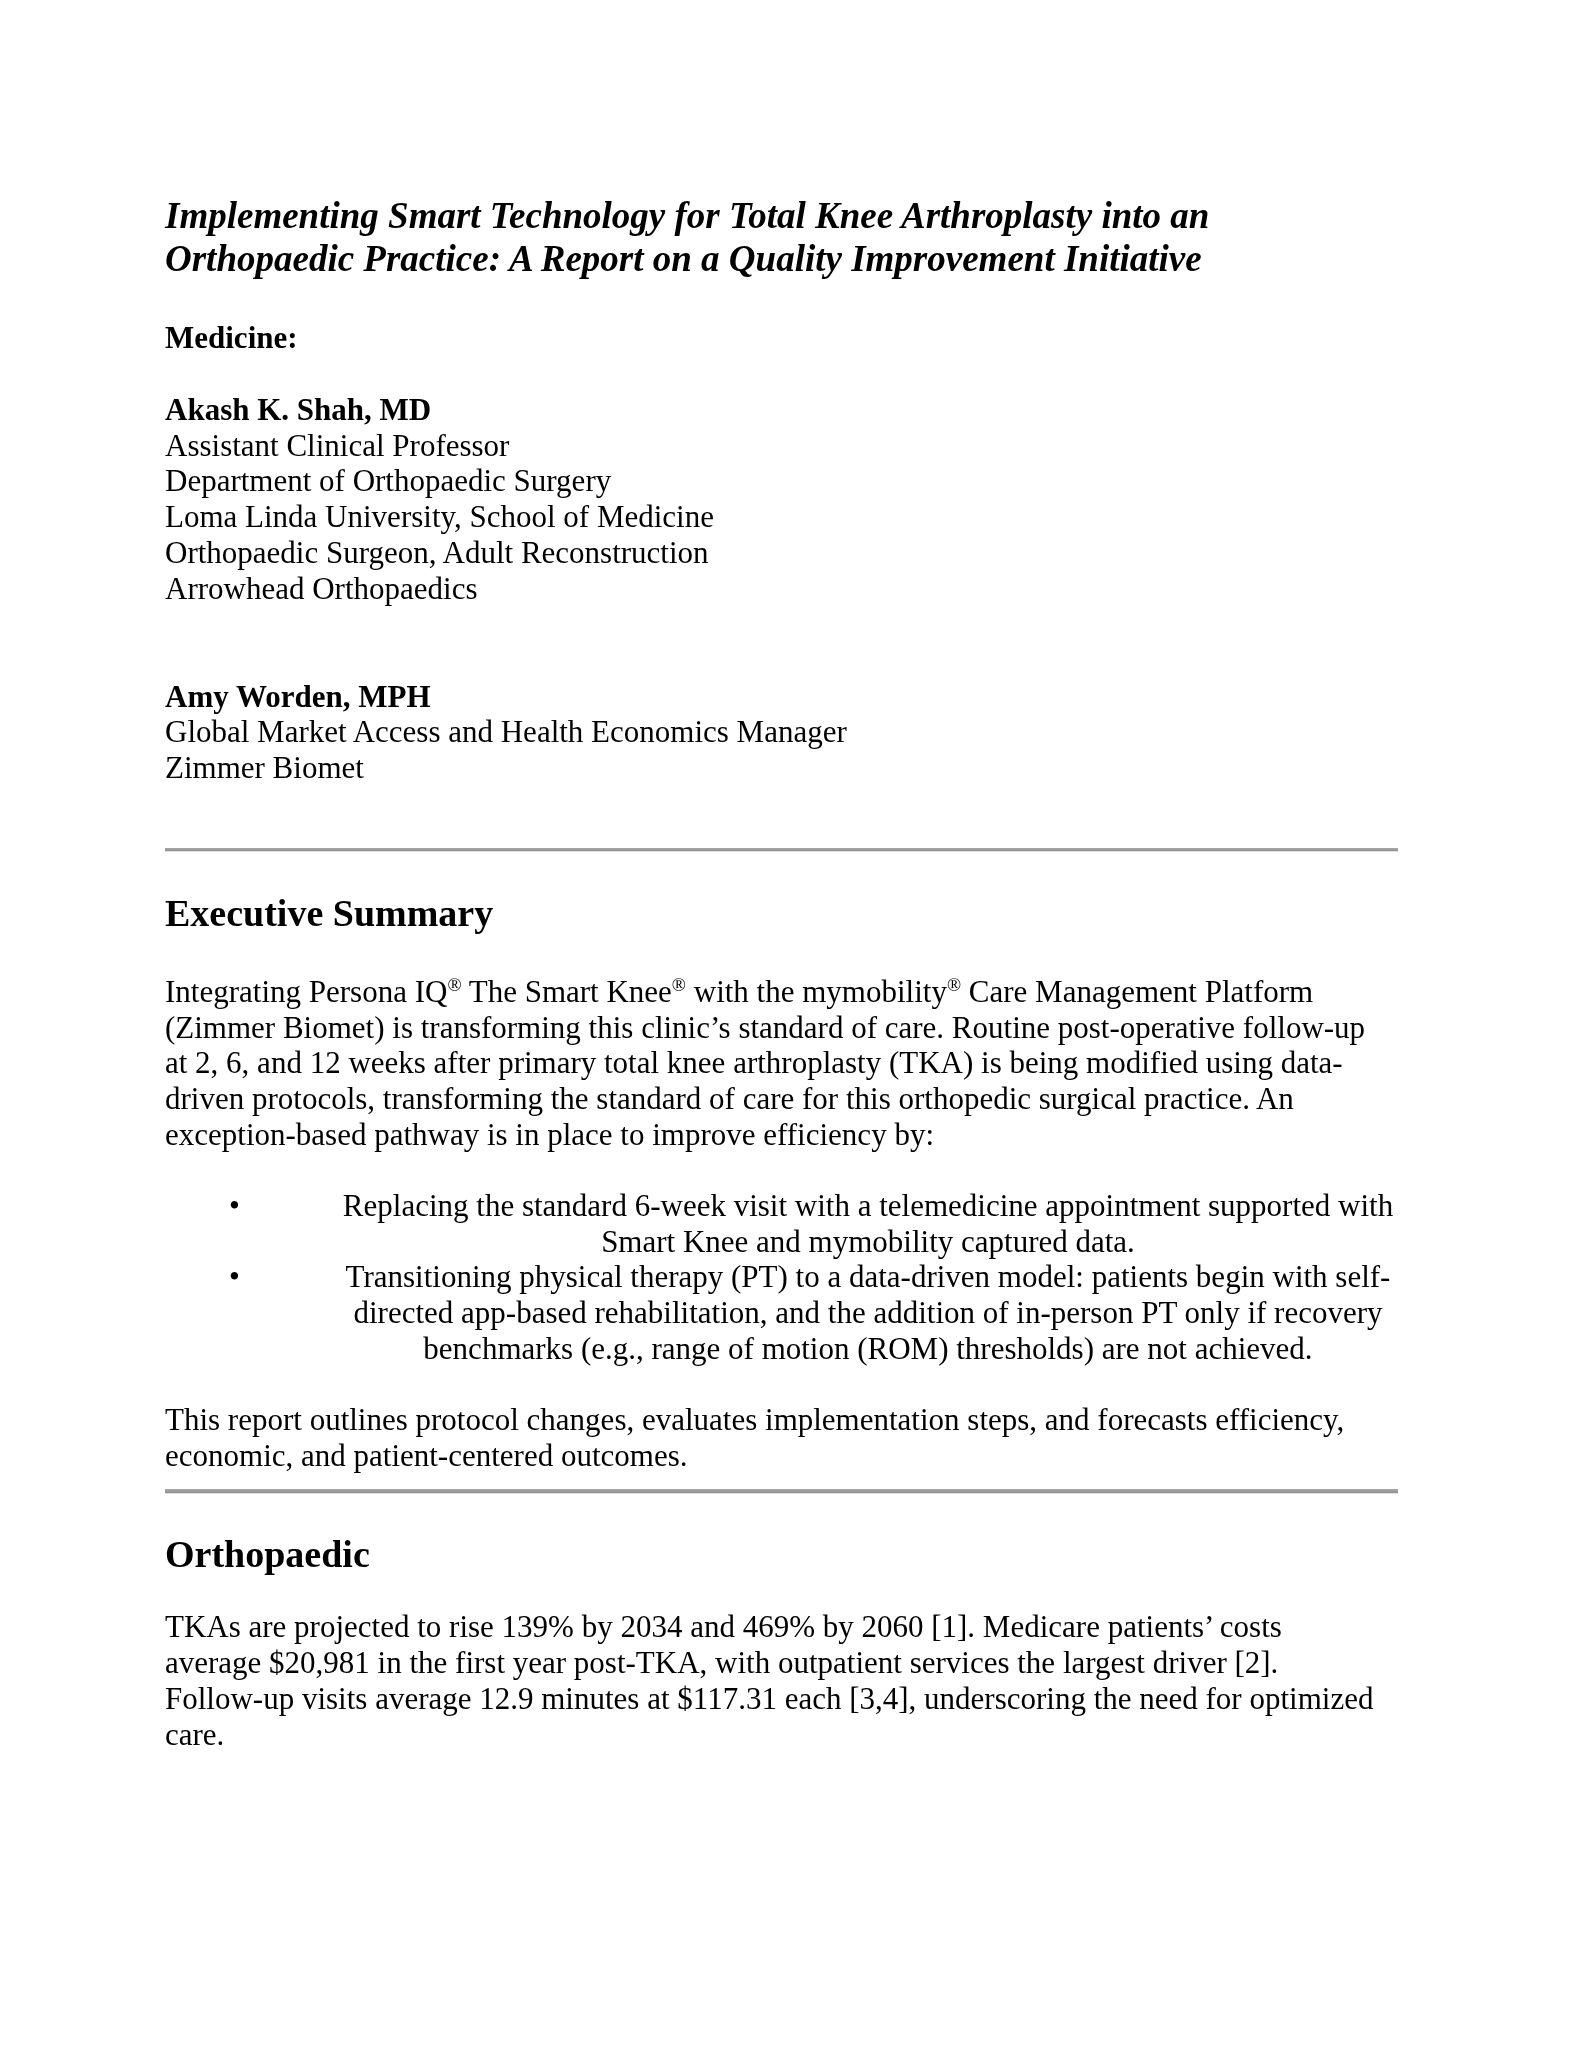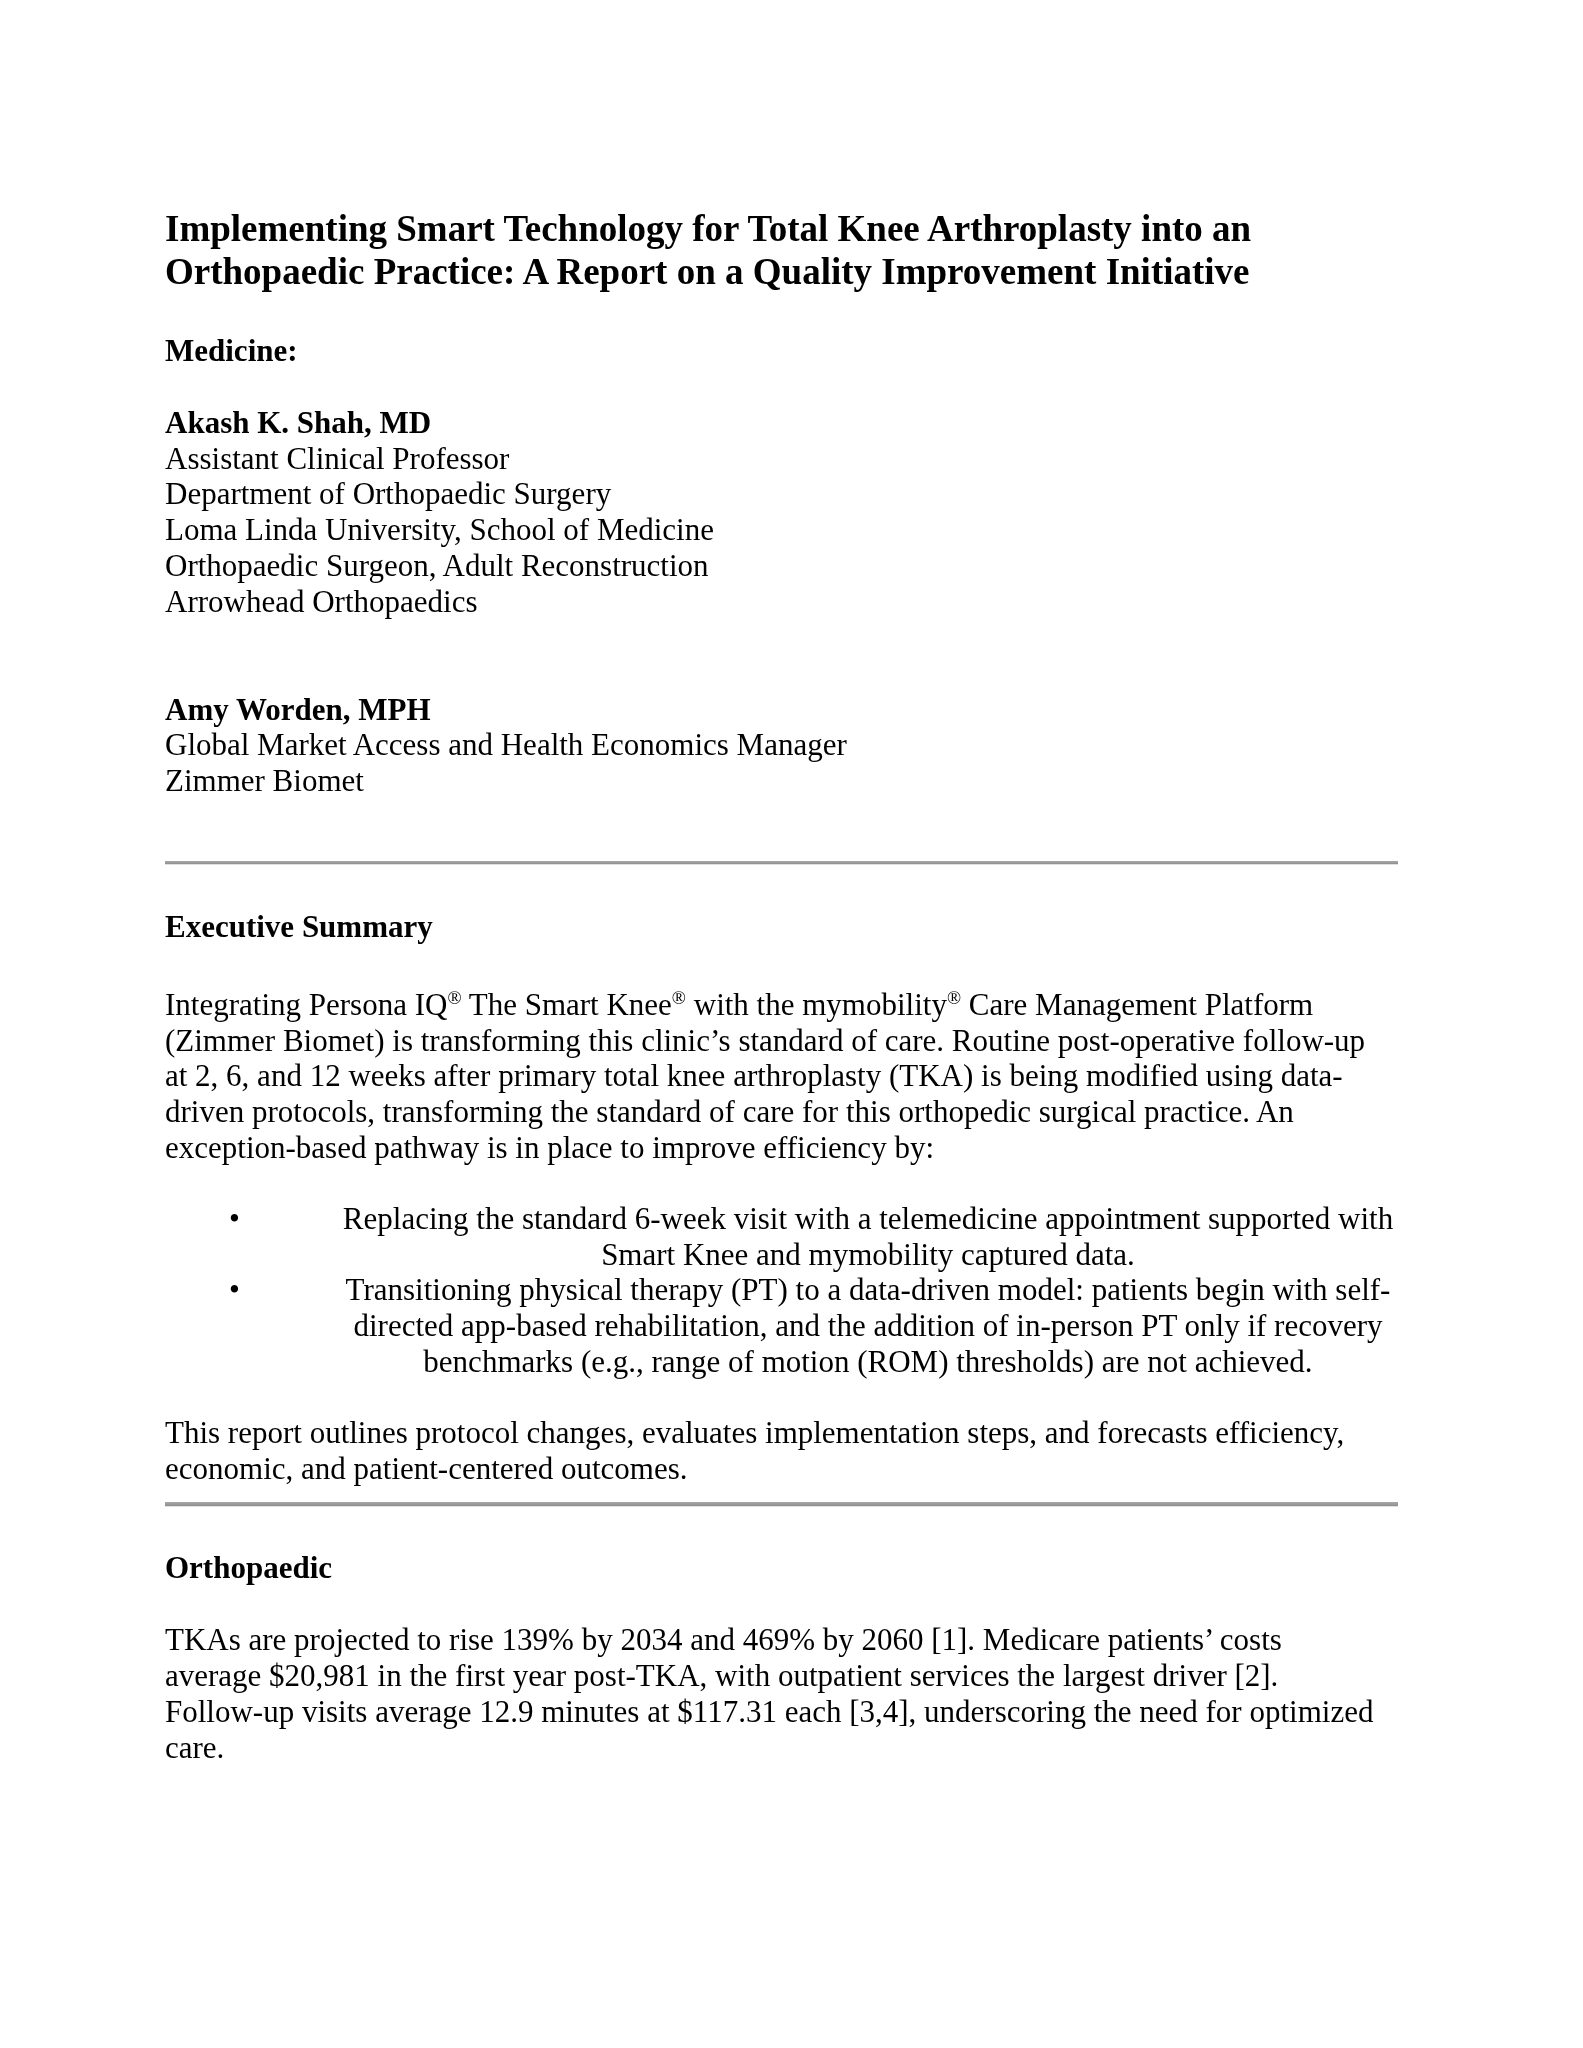"Implementing Smart Technology for Total" .doc-title { font-style: none -> italic; margin: 17px 0 40px 0 -> 4px 0 40px 0 }
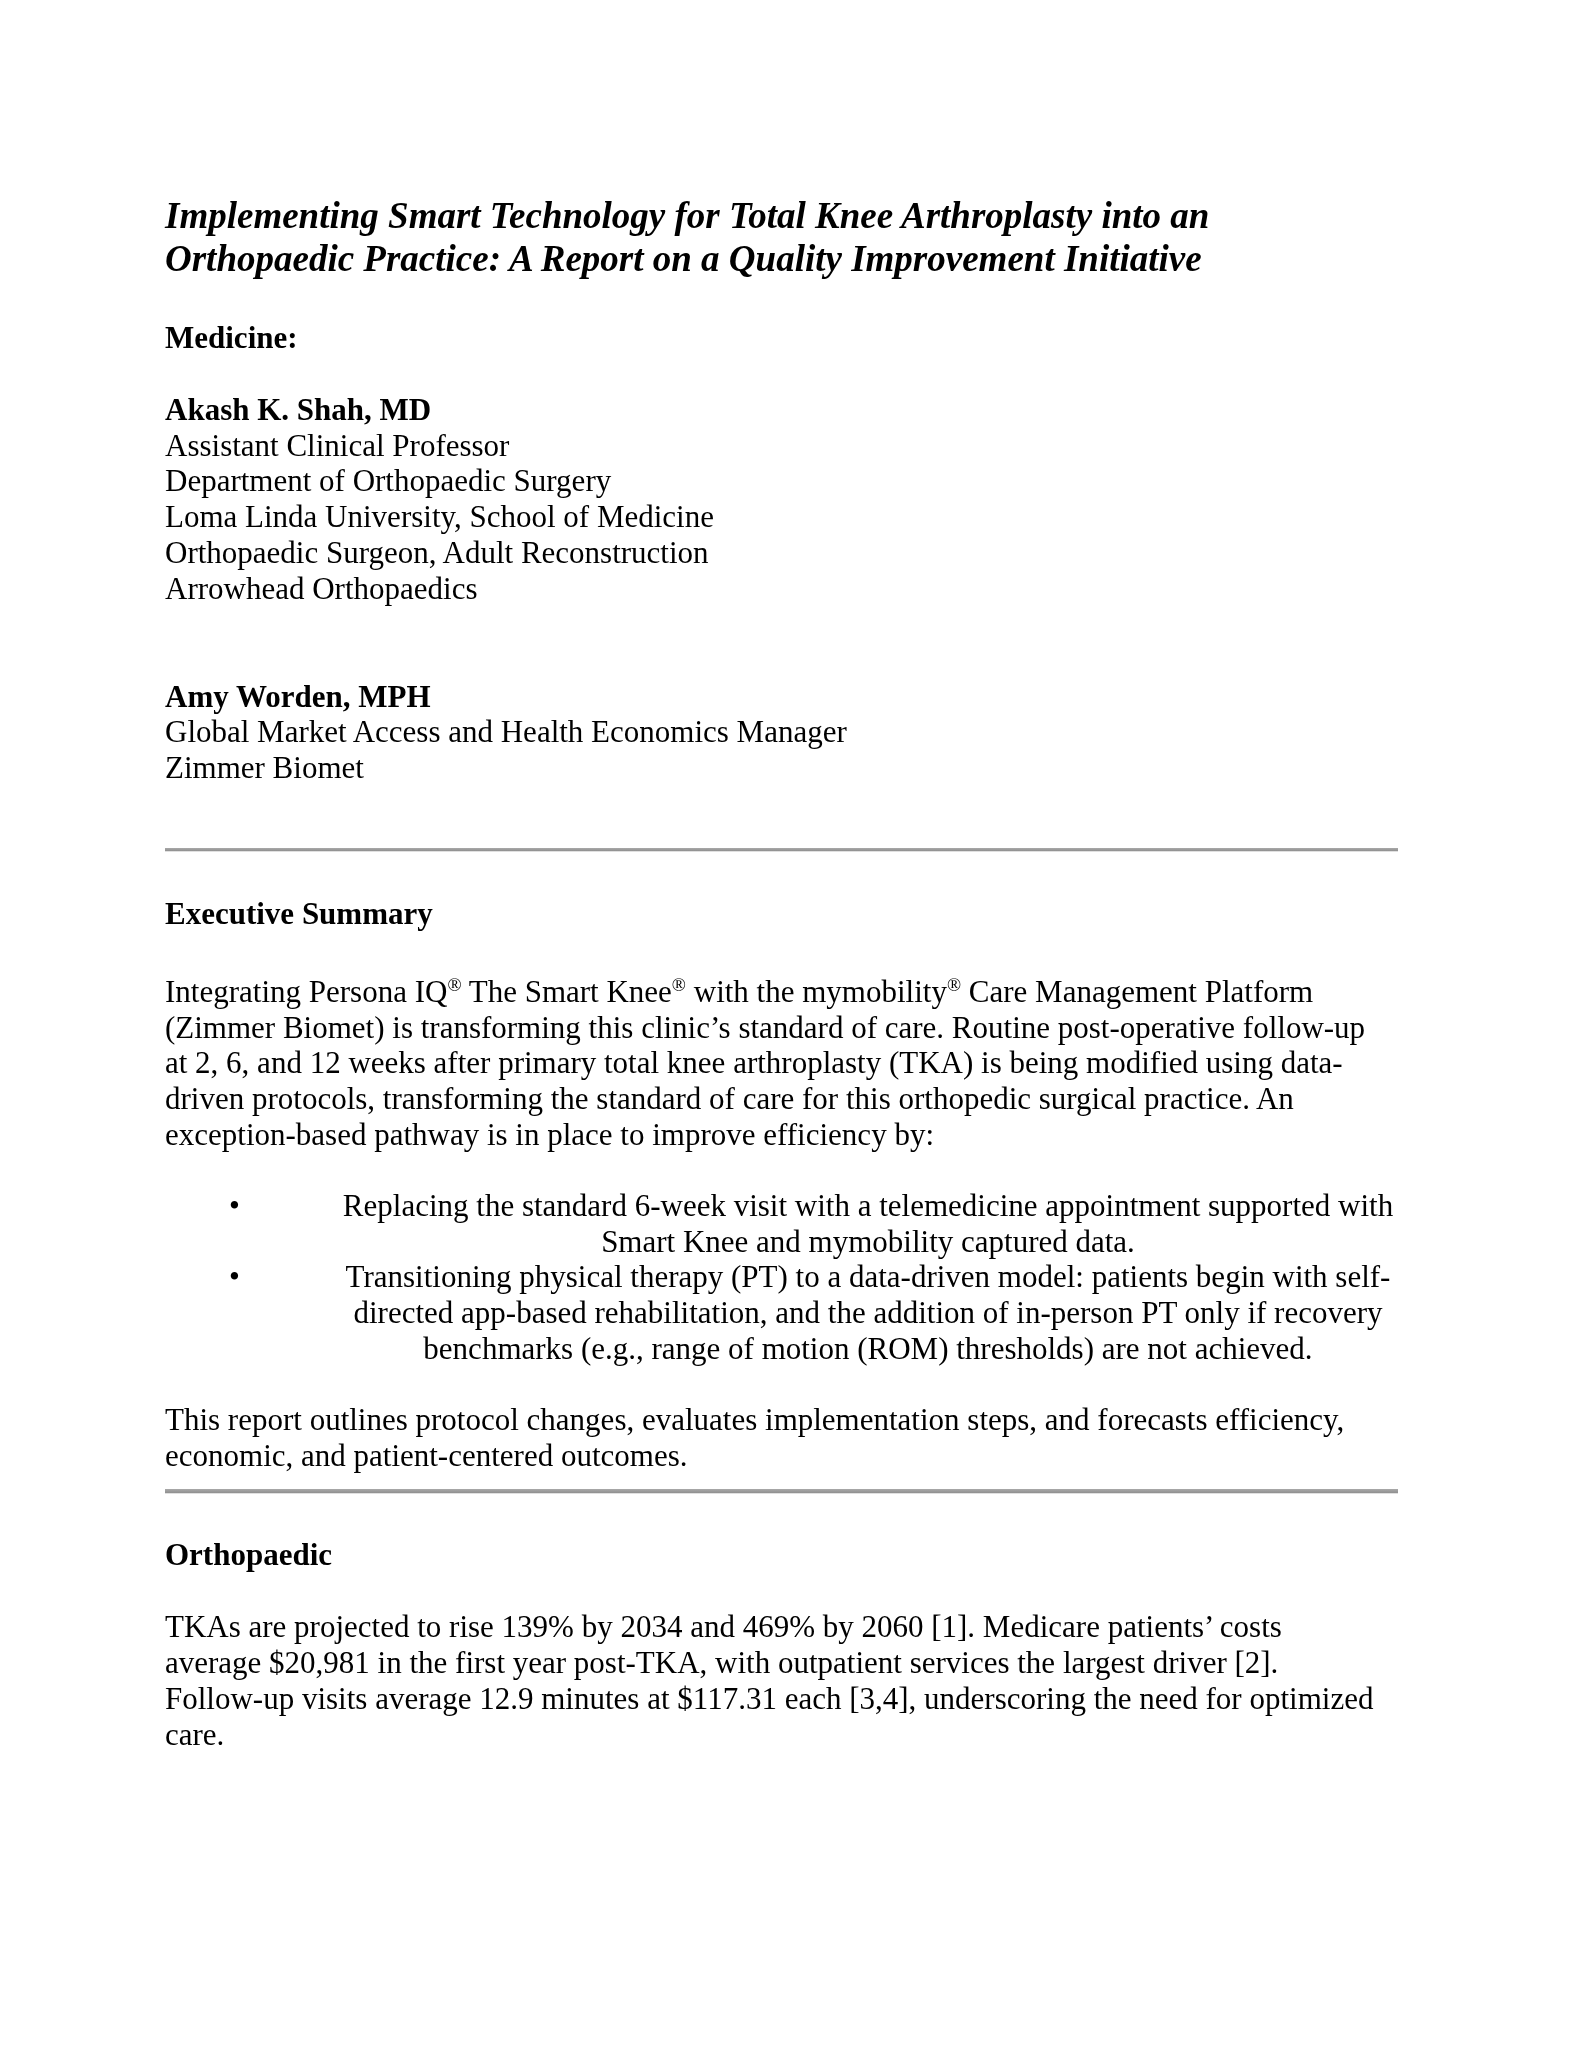"Executive Summary" .section-heading { font-size: 31px -> 38px }
